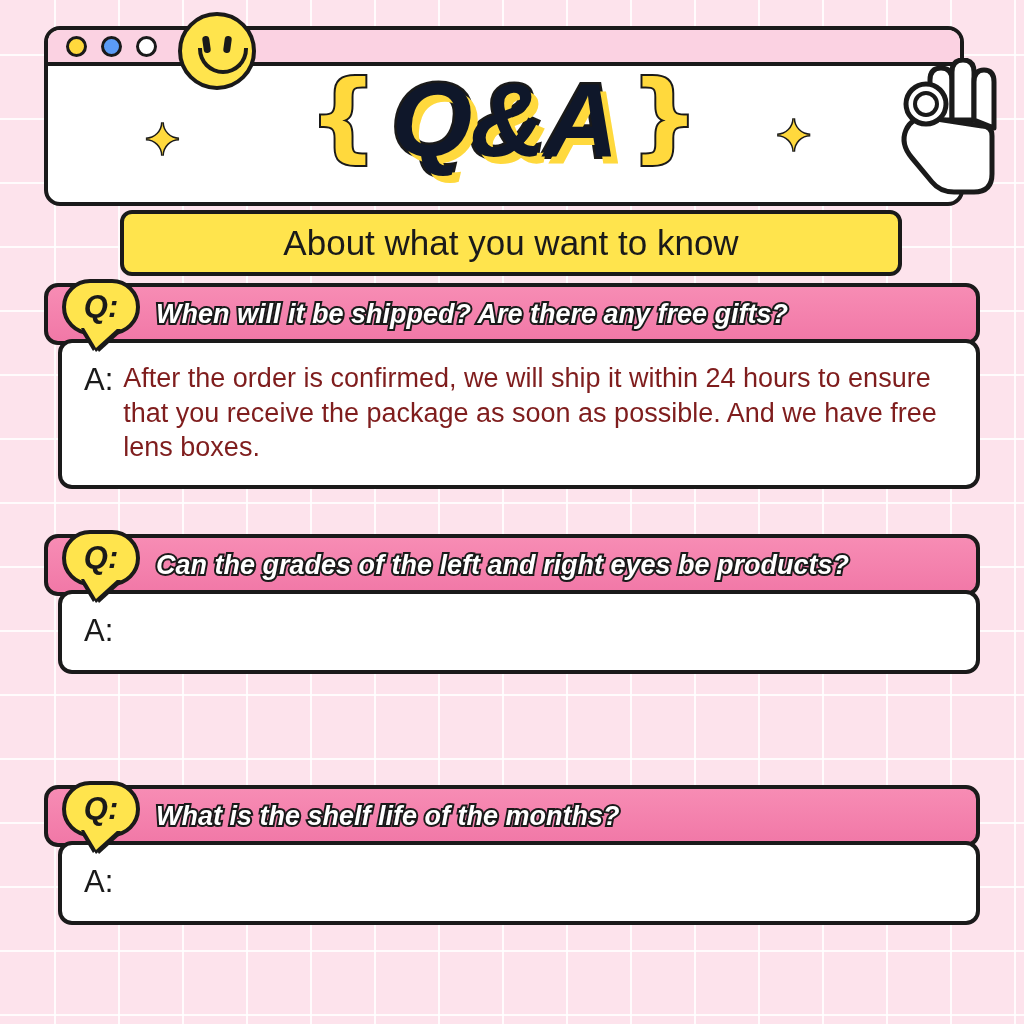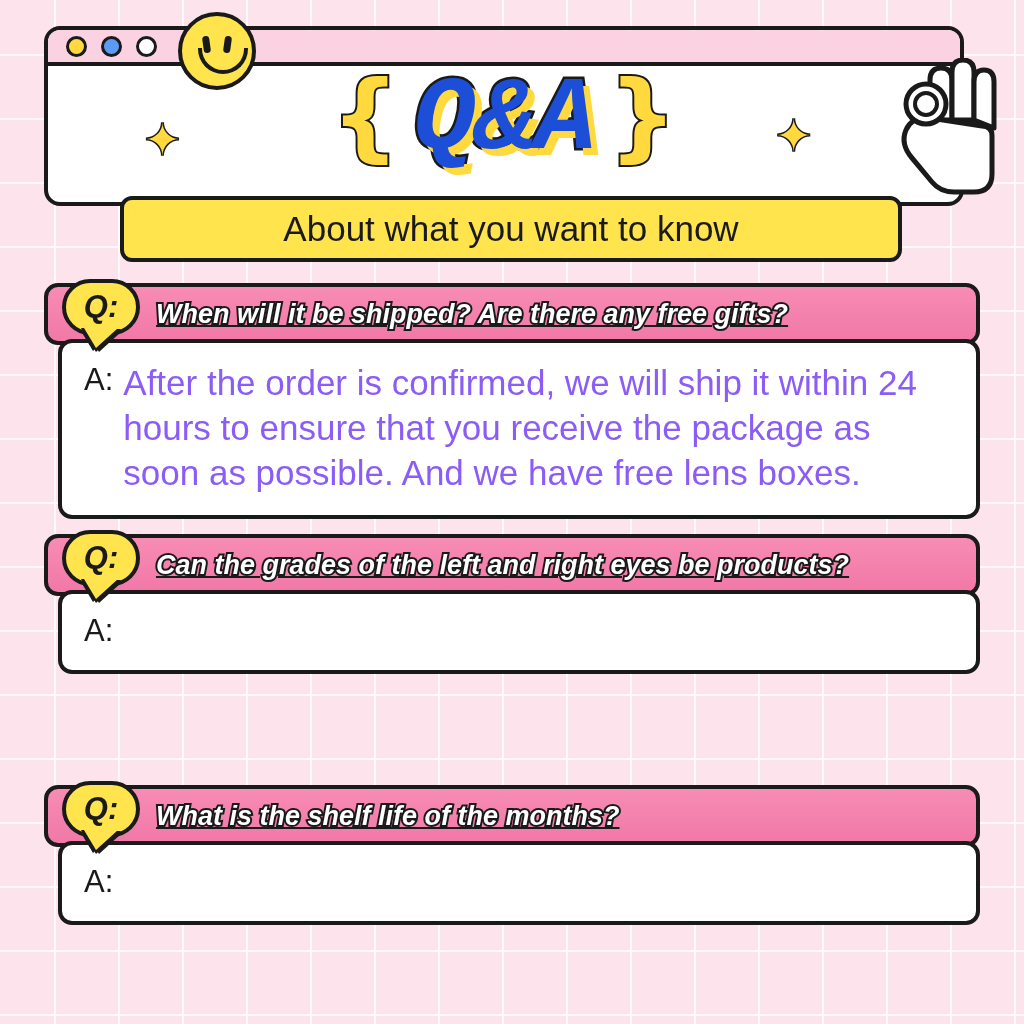"Q&A" .qa-letters { color: #1d4ed8 -> #0f172a; font-family: Liberation Mono, monospace -> Liberation Sans, sans-serif }
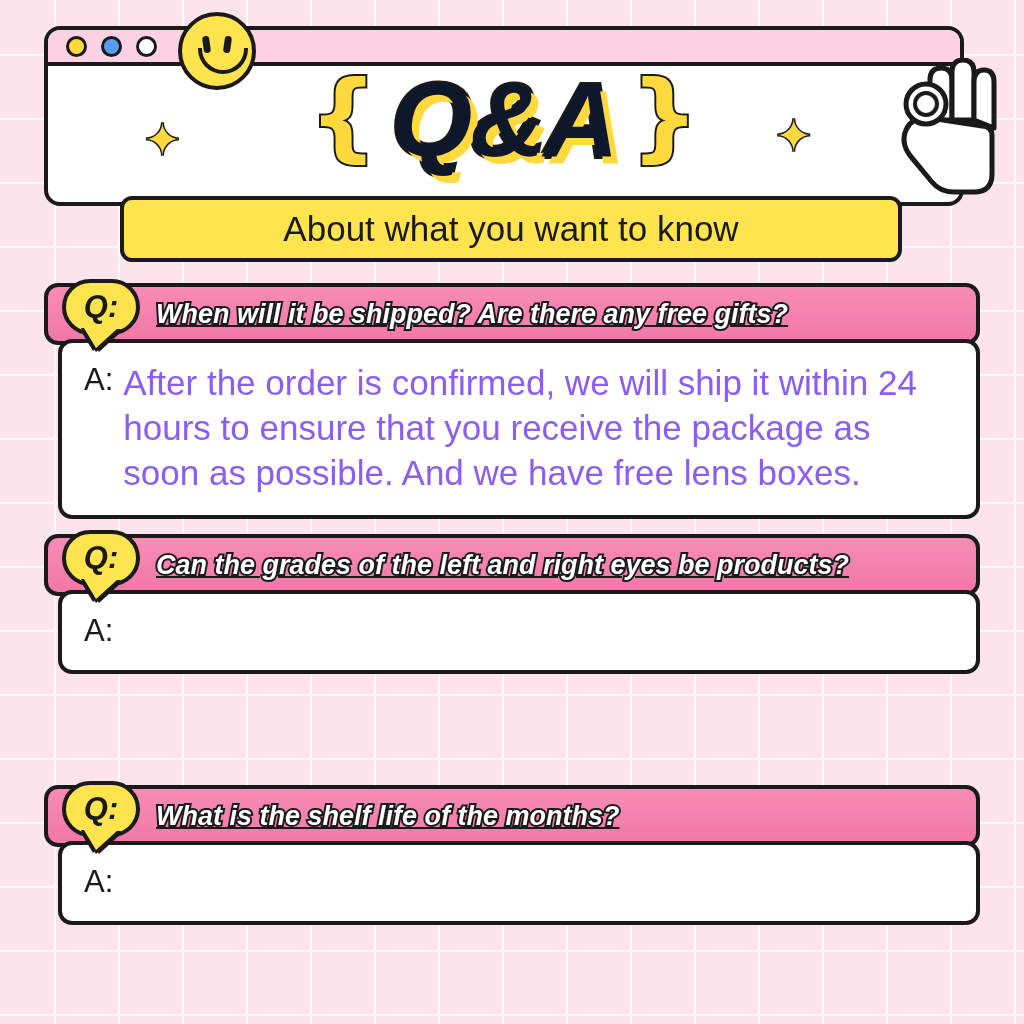"About what you want to" .subtitle { top: 196px -> 210px }
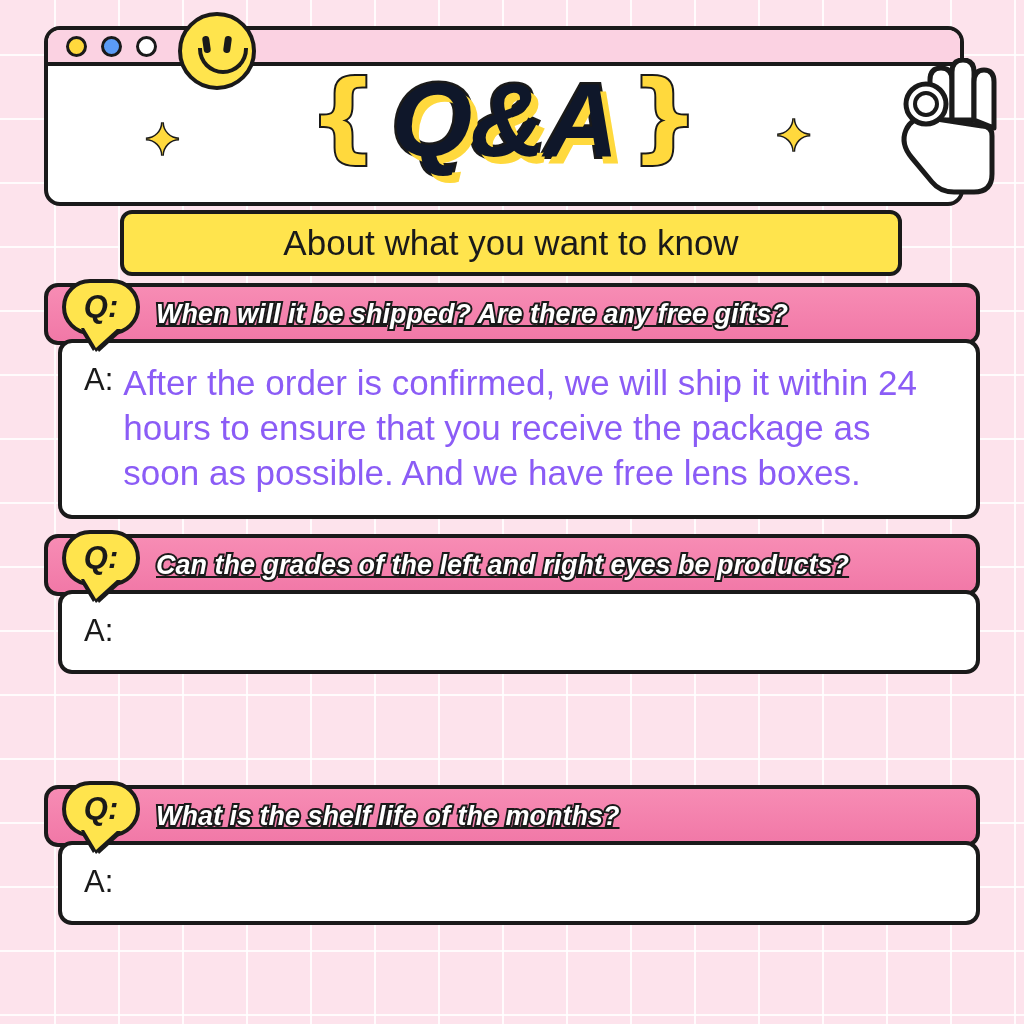"When will it be shipped?" .q-text { text-decoration: underline -> none }
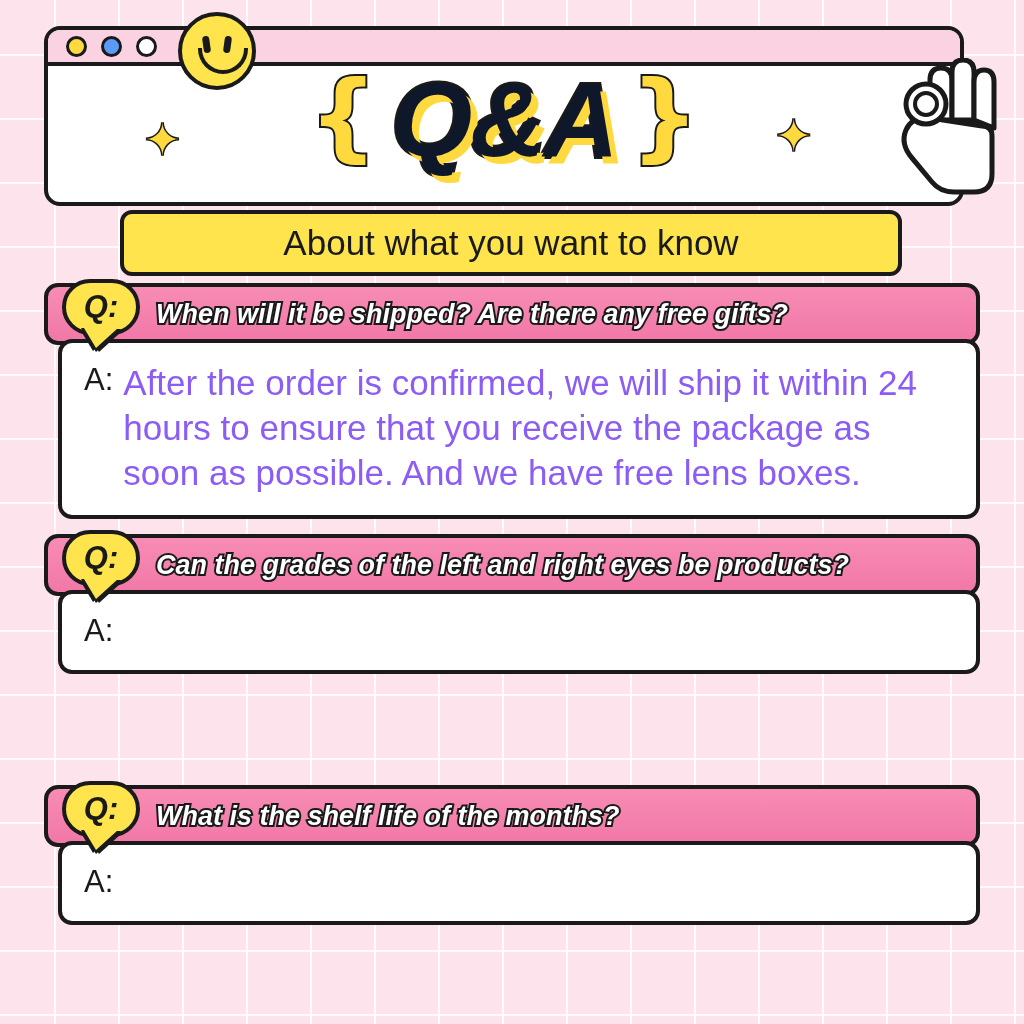"After the order is confirmed," .a-text { color: #8b5cf6 -> #7f1d1d; font-size: 35px -> 27px }
